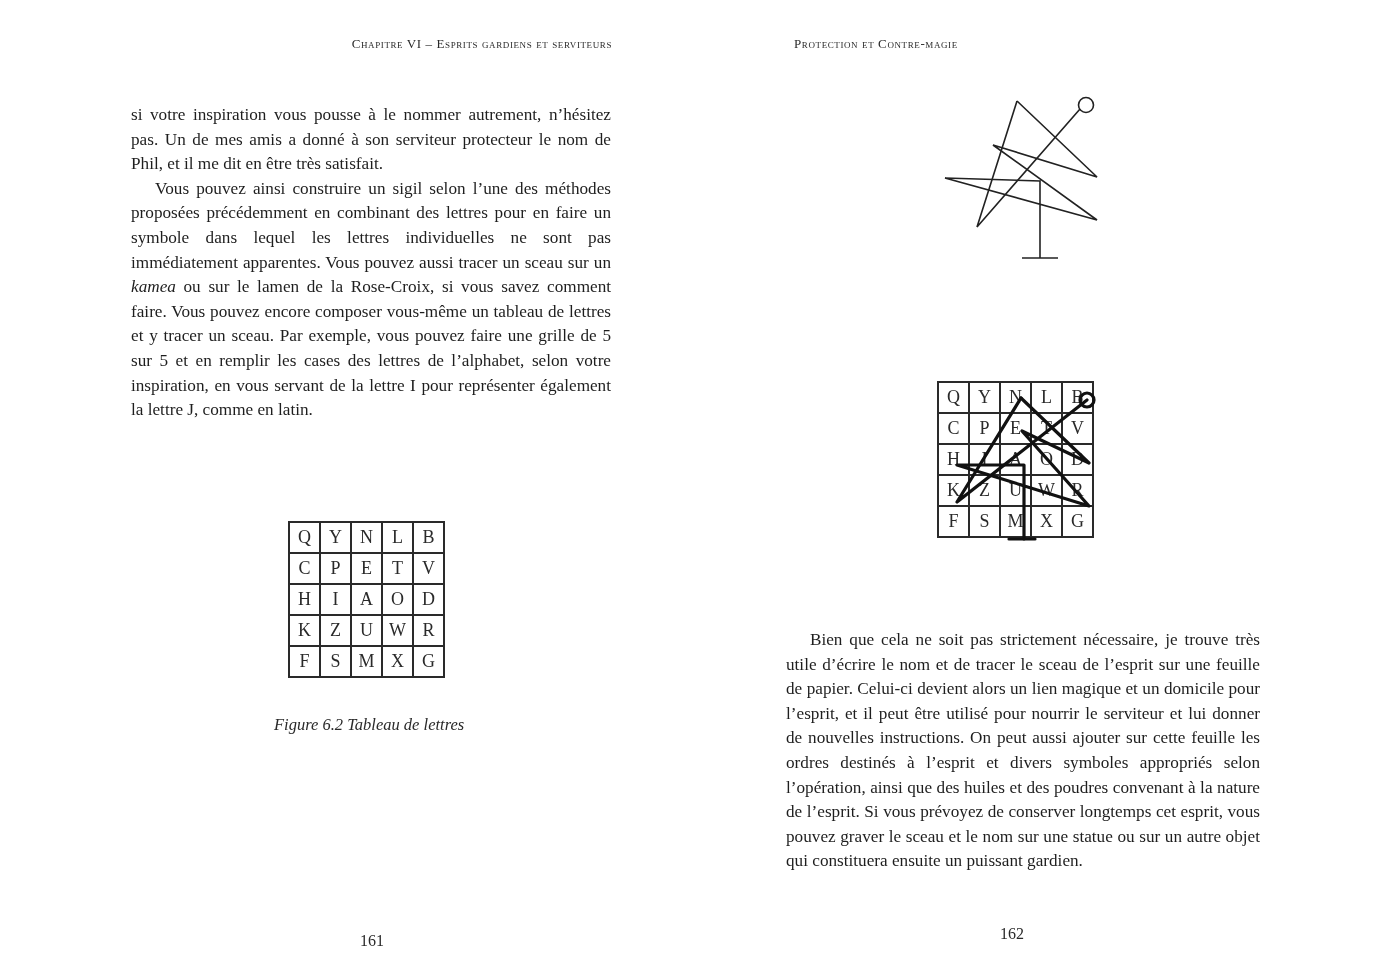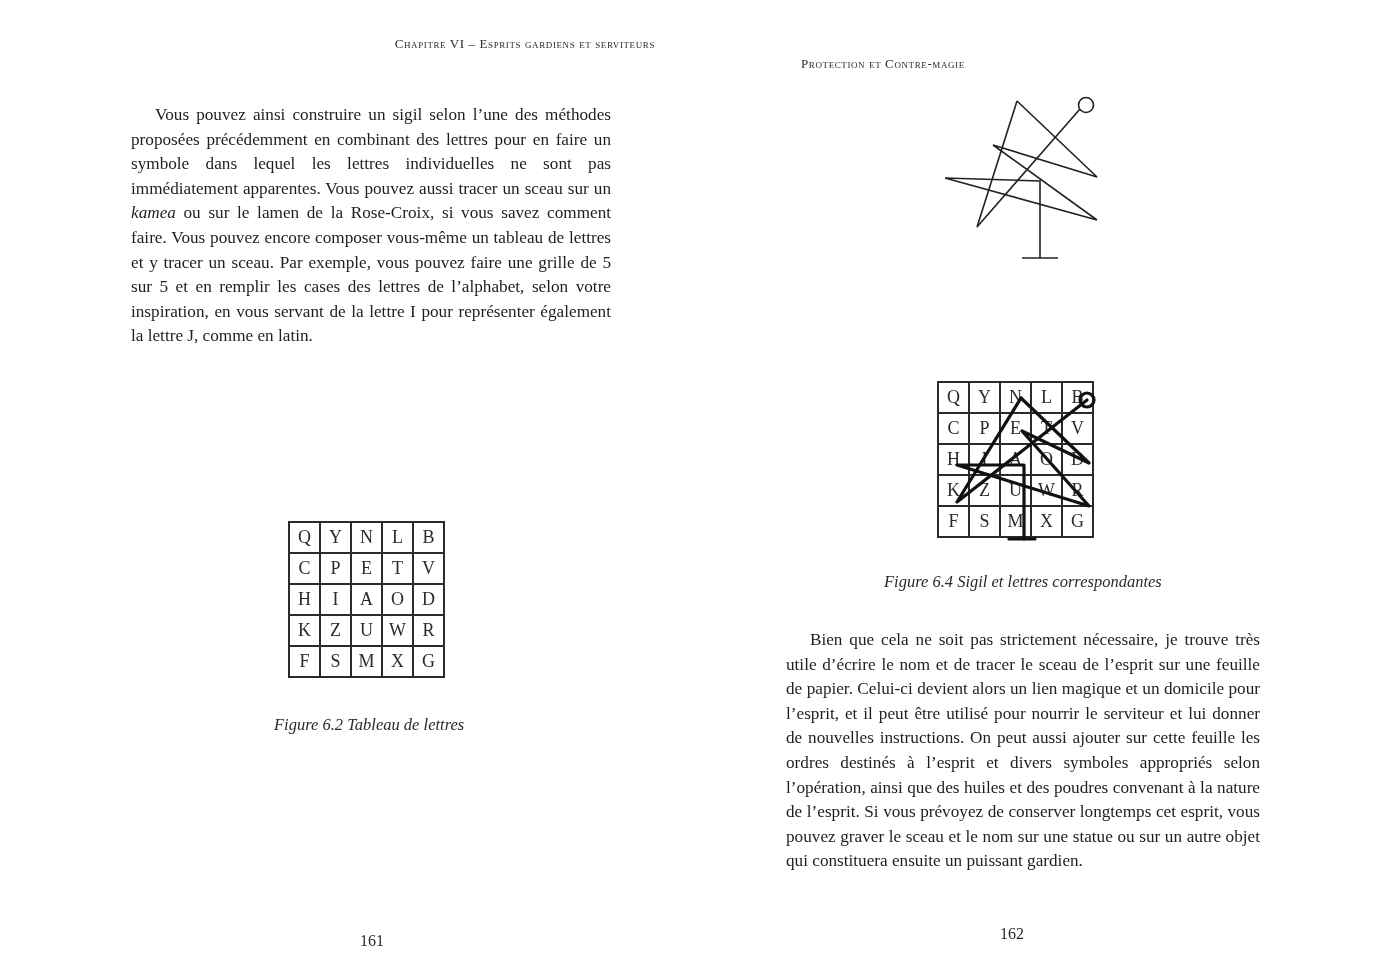"Chapitre VI – Esprits gardiens" .page { padding-left: 43px -> none }
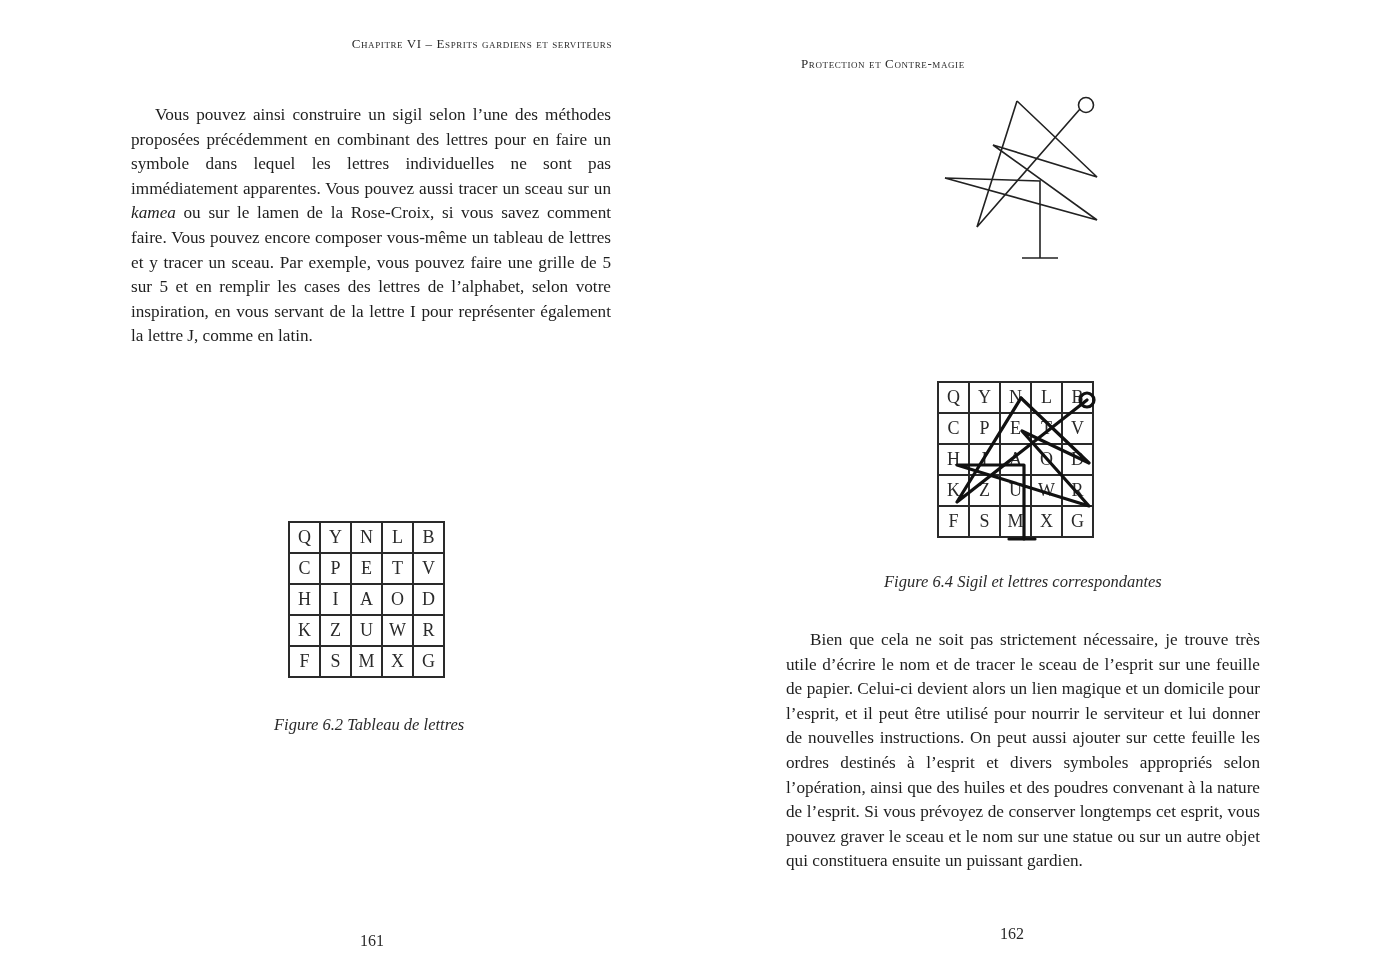"Protection et Contre-magie" .page-right .running-head { left: 101px -> 94px; margin-top: 20px -> none }
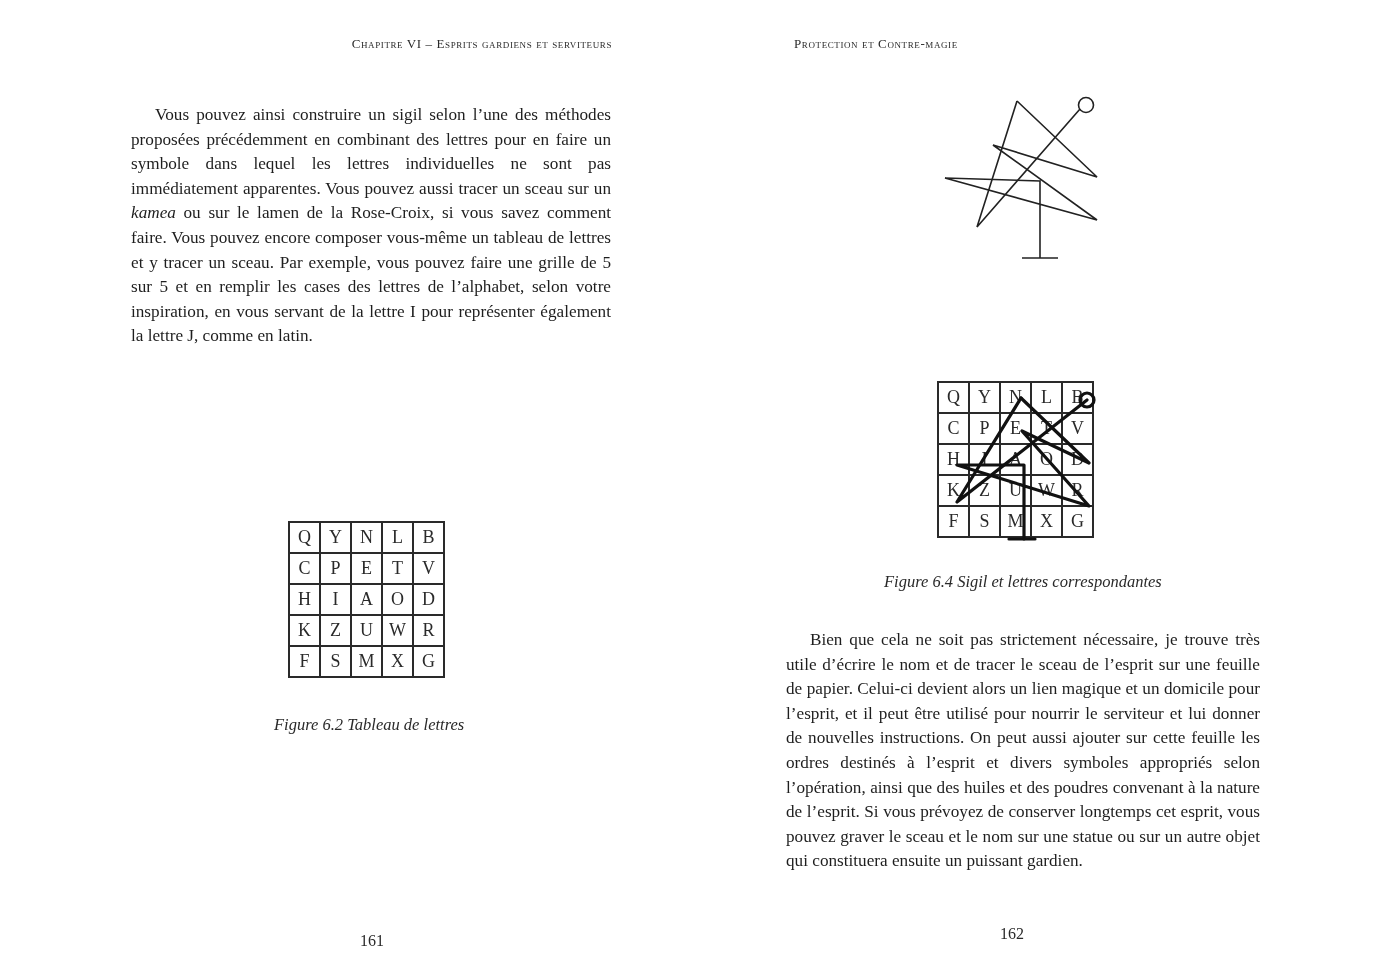"si votre inspiration vous pousse" p.noindent { html: none -> <p>si votre inspiration vous pousse à le nommer autrement, n’hésitez pas. Un de mes amis a donné à son serviteur protecteur le nom de Phil, et il me dit en être très satisfait.</p> }
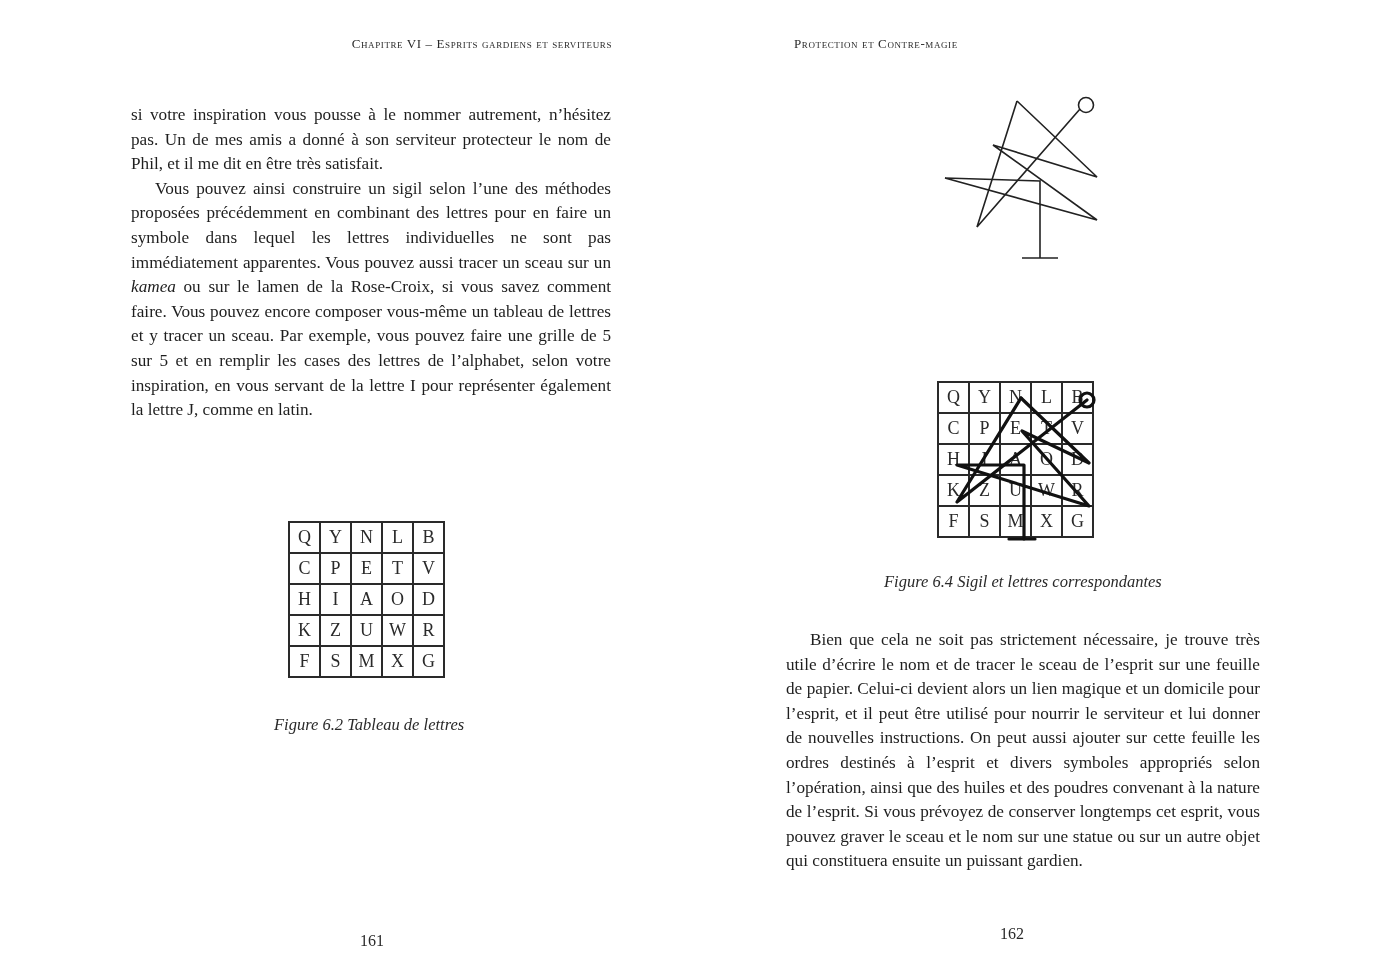"Figure 6.4 Sigil et lettres" div.caption { html: <div>Figure 6.4 Sigil et lettres correspondantes</div> -> none }
